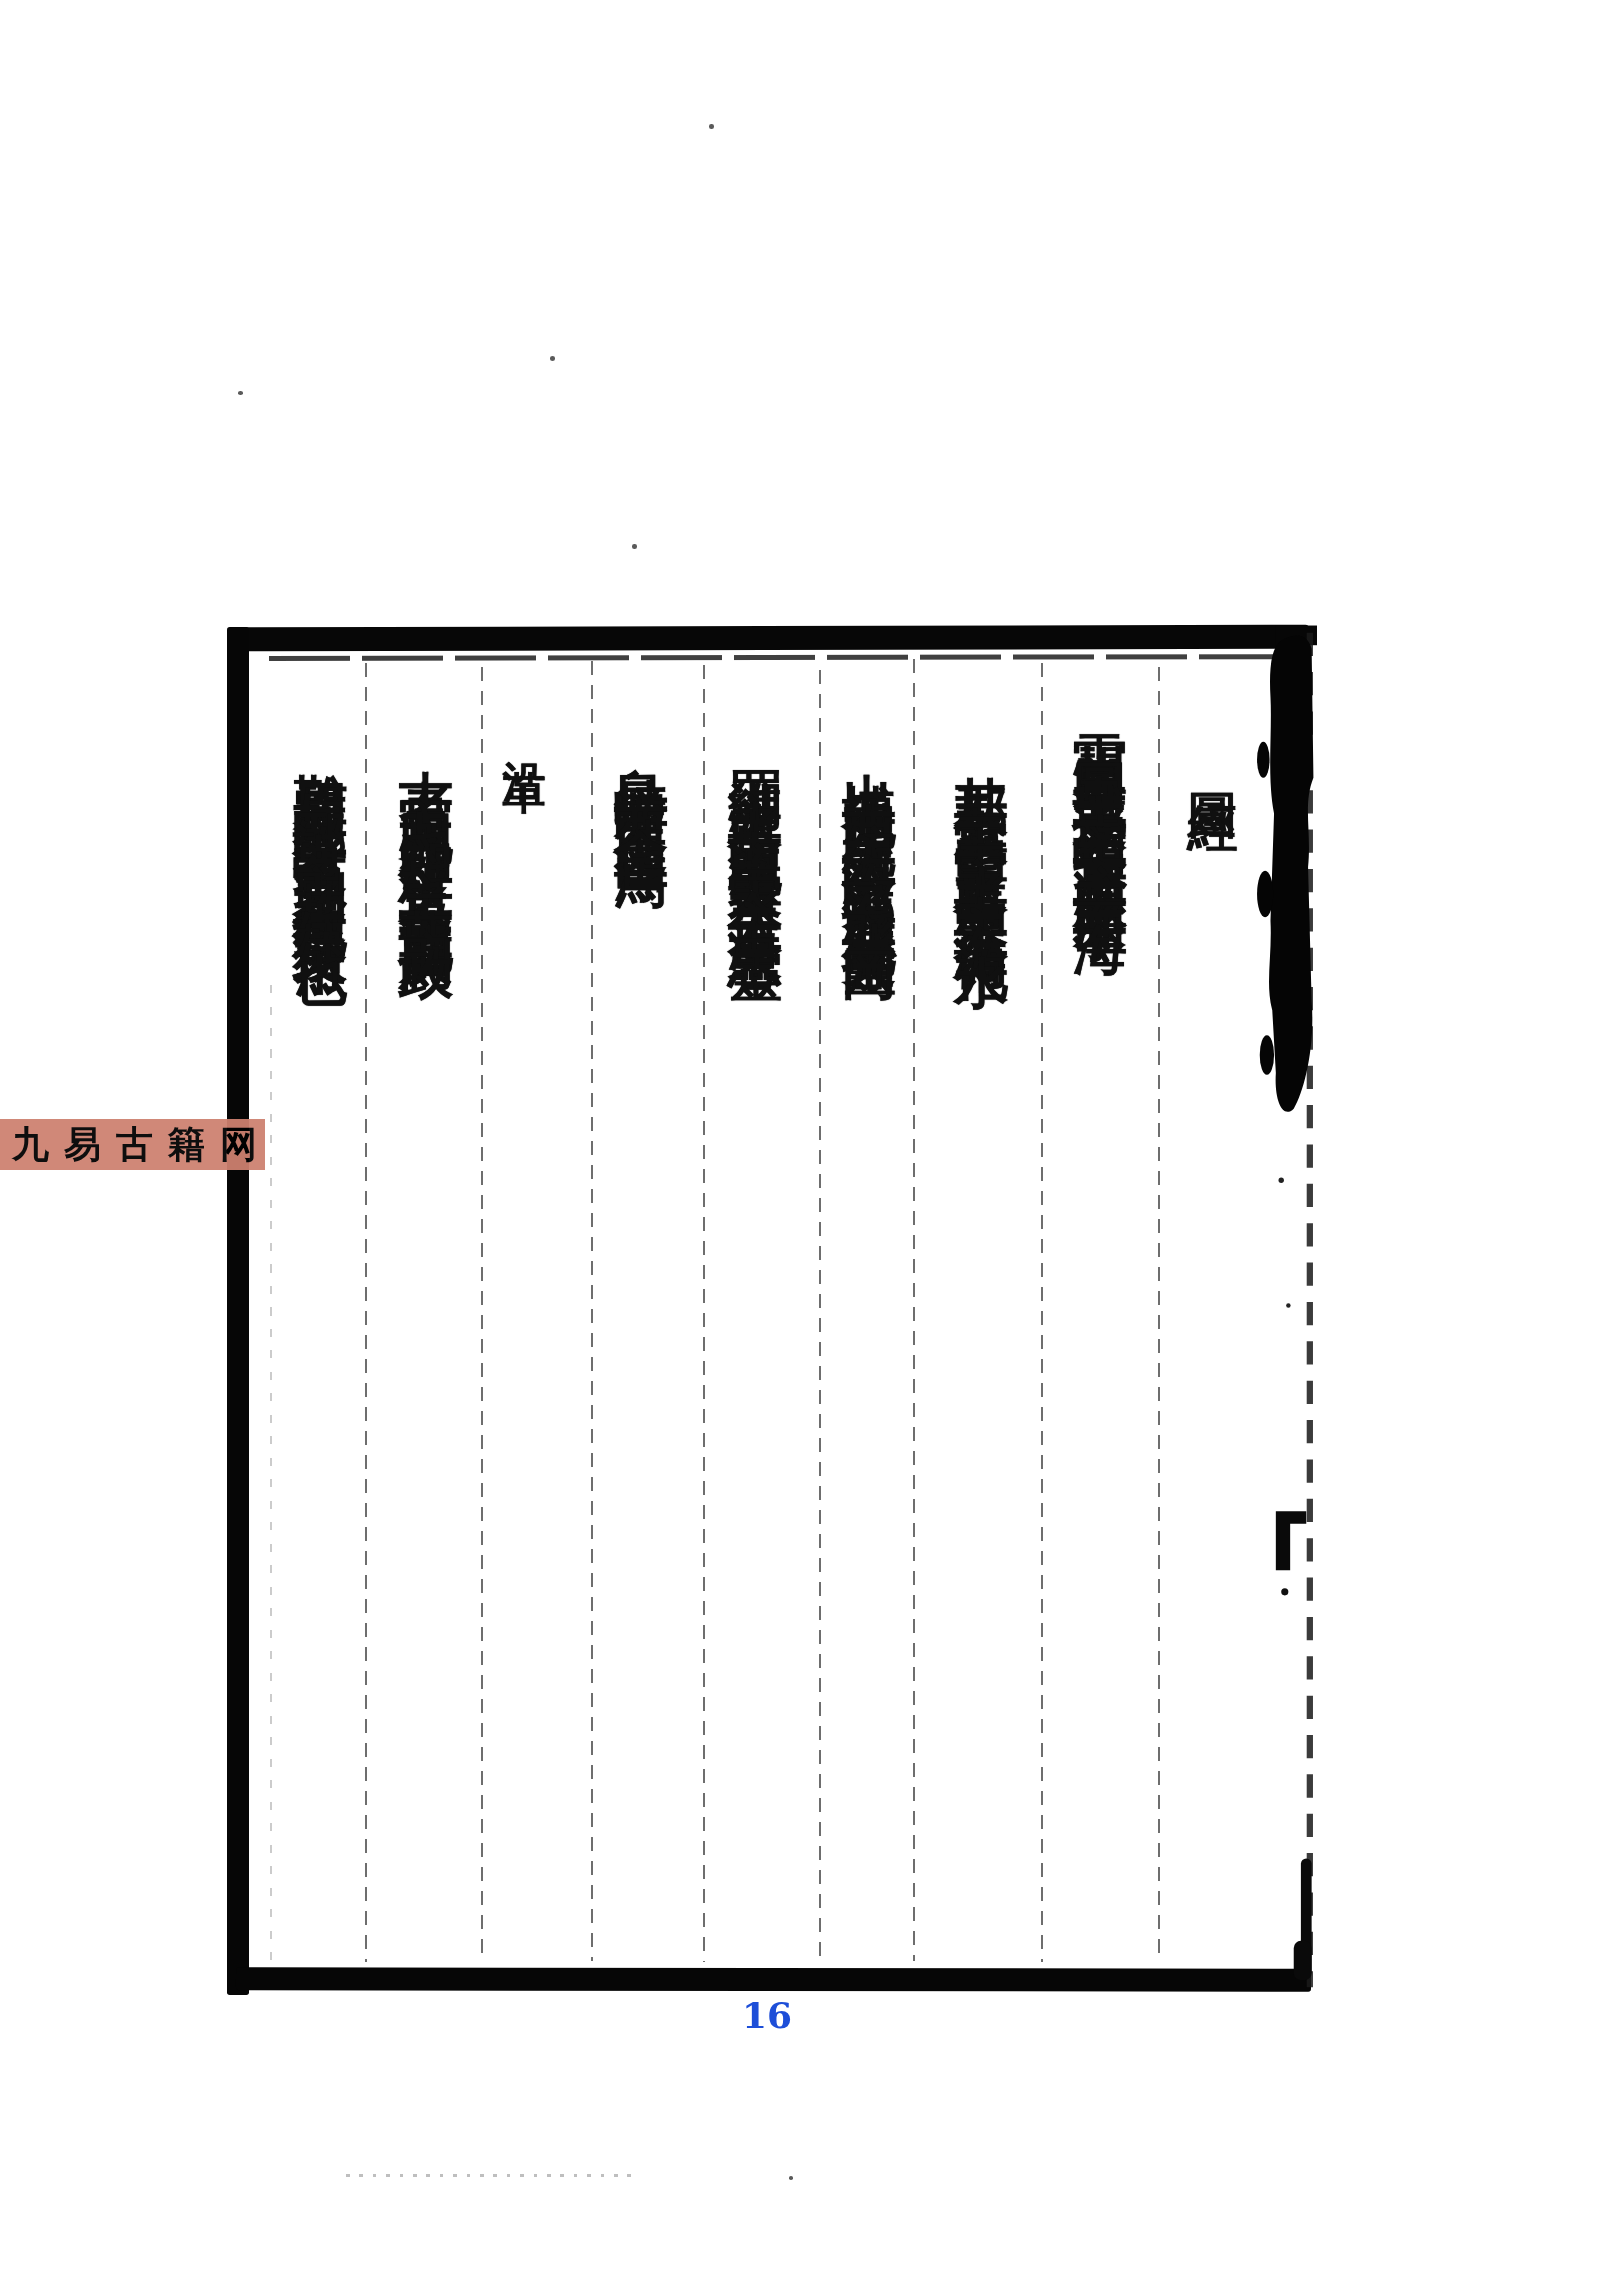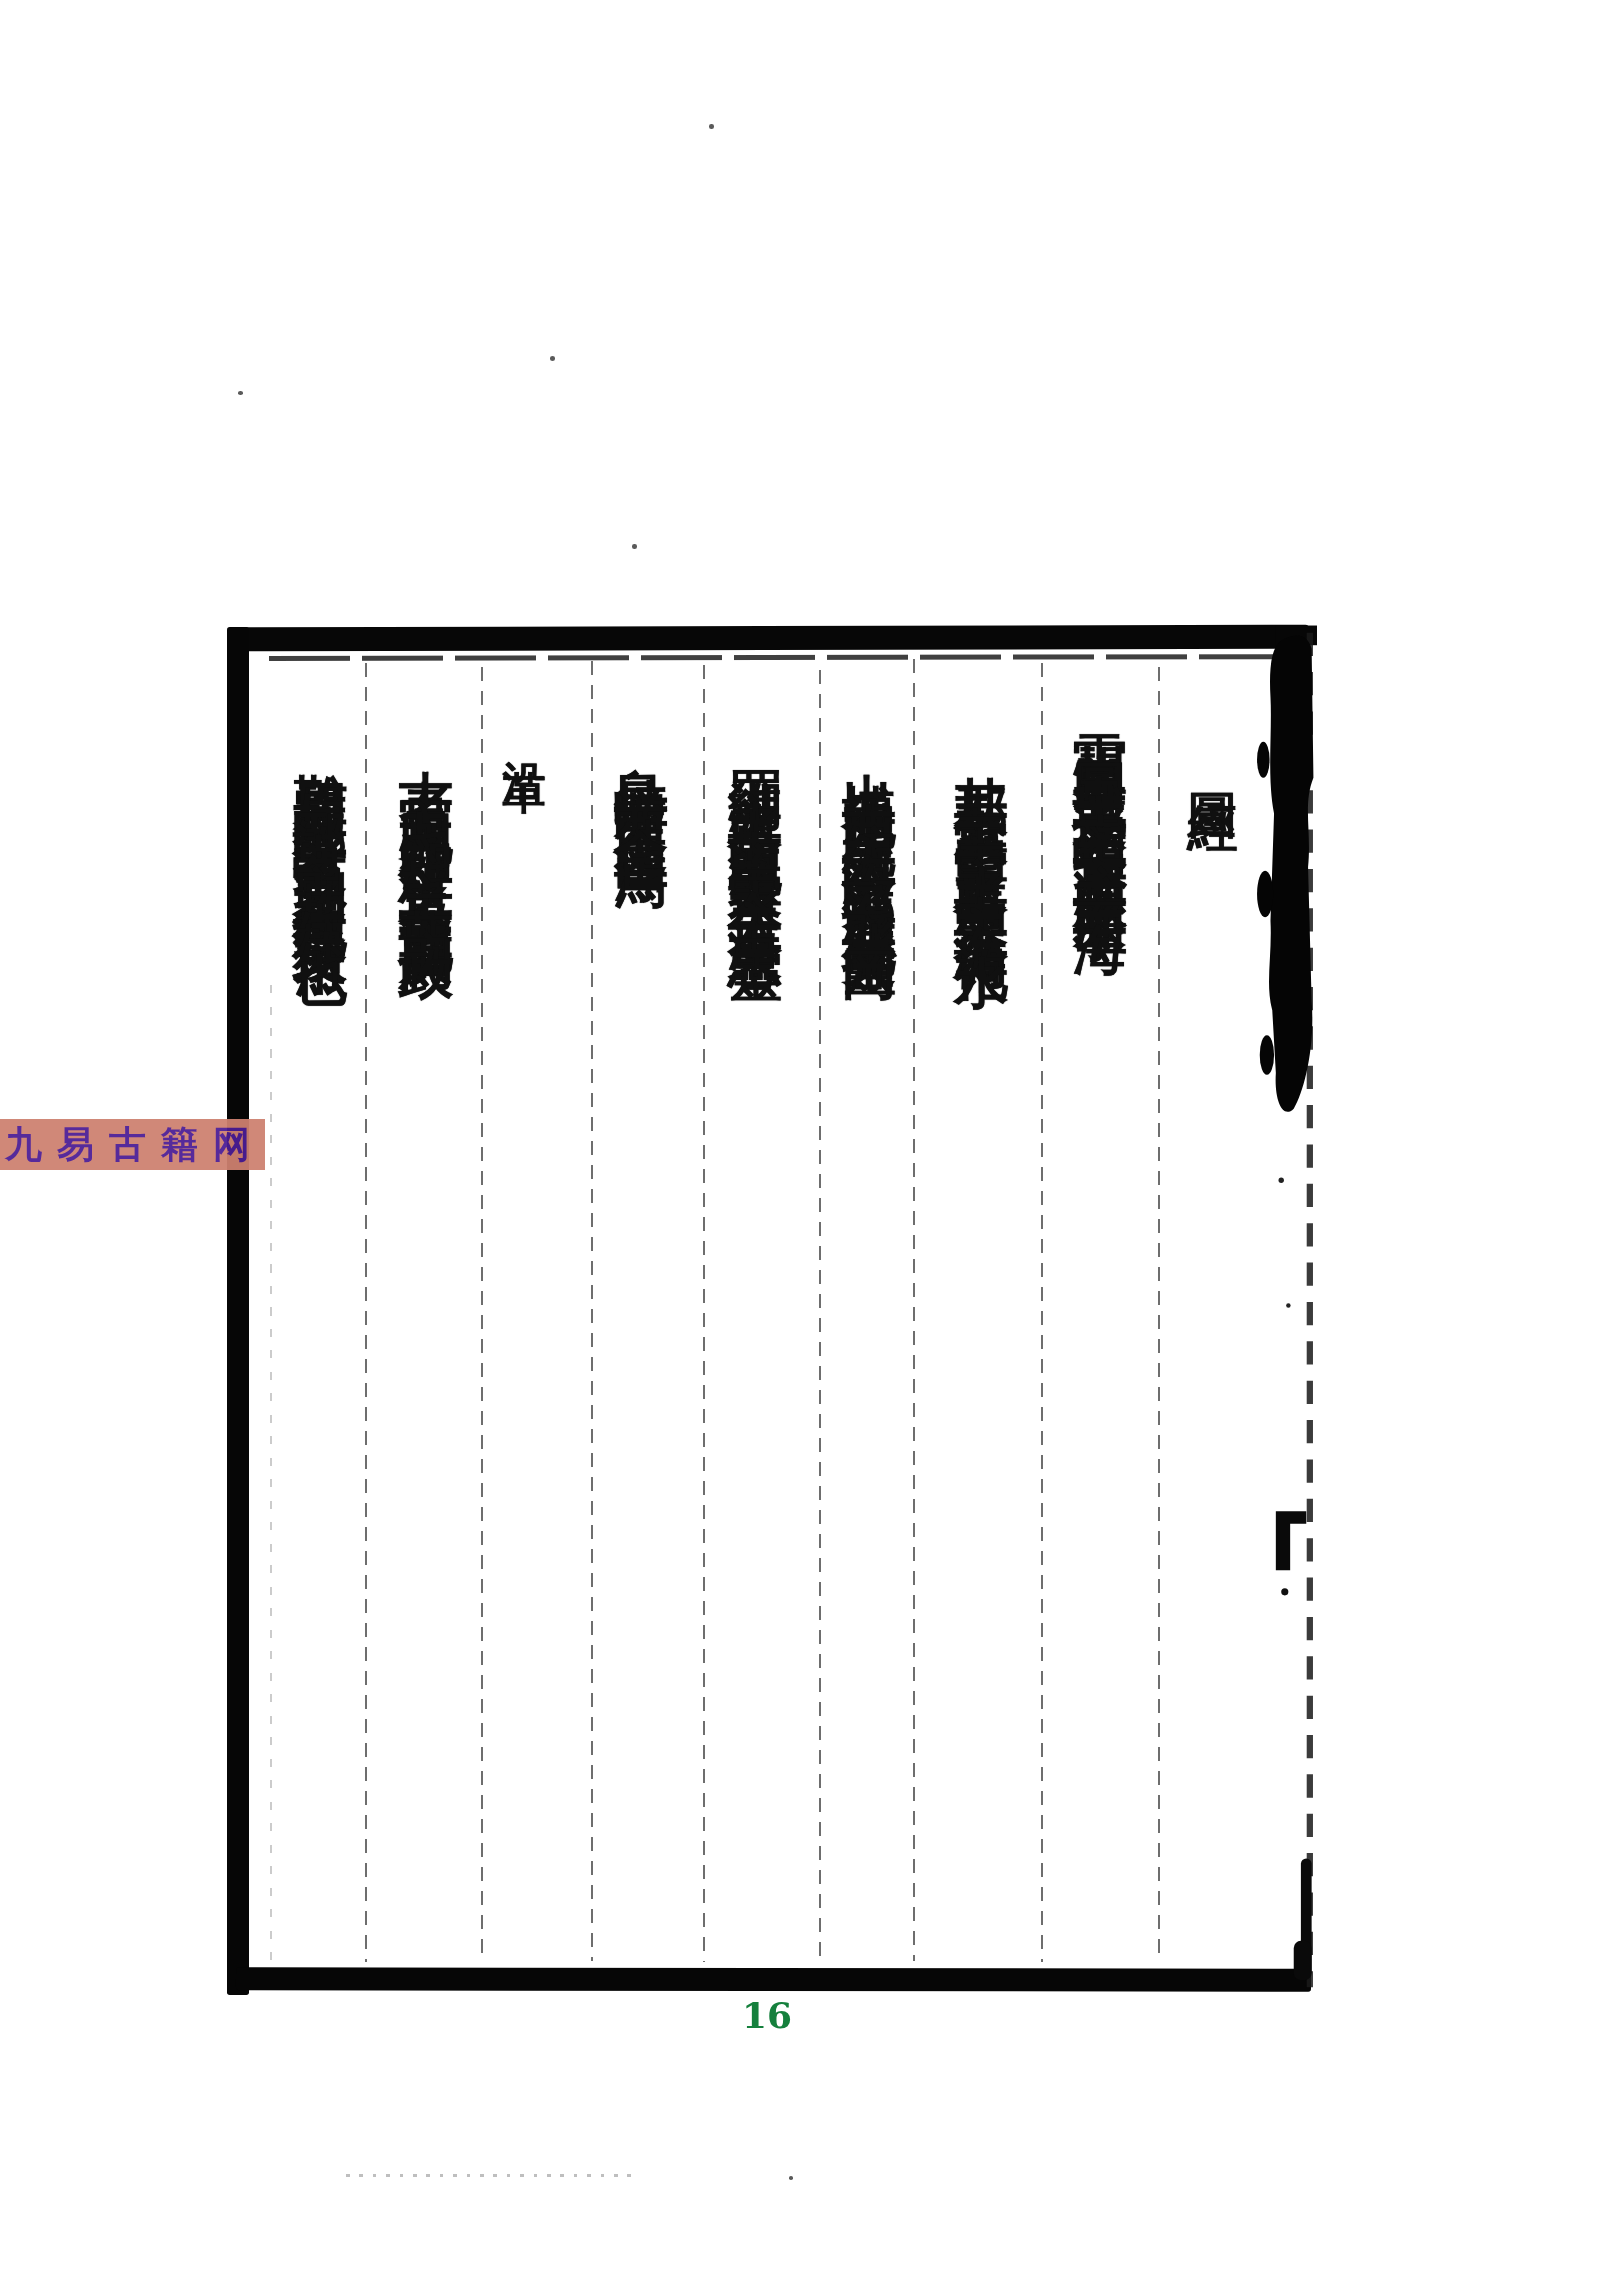"九易古籍网" .wm-text { color: #4c1d95 -> #000000; padding-left: 5px -> 12px }
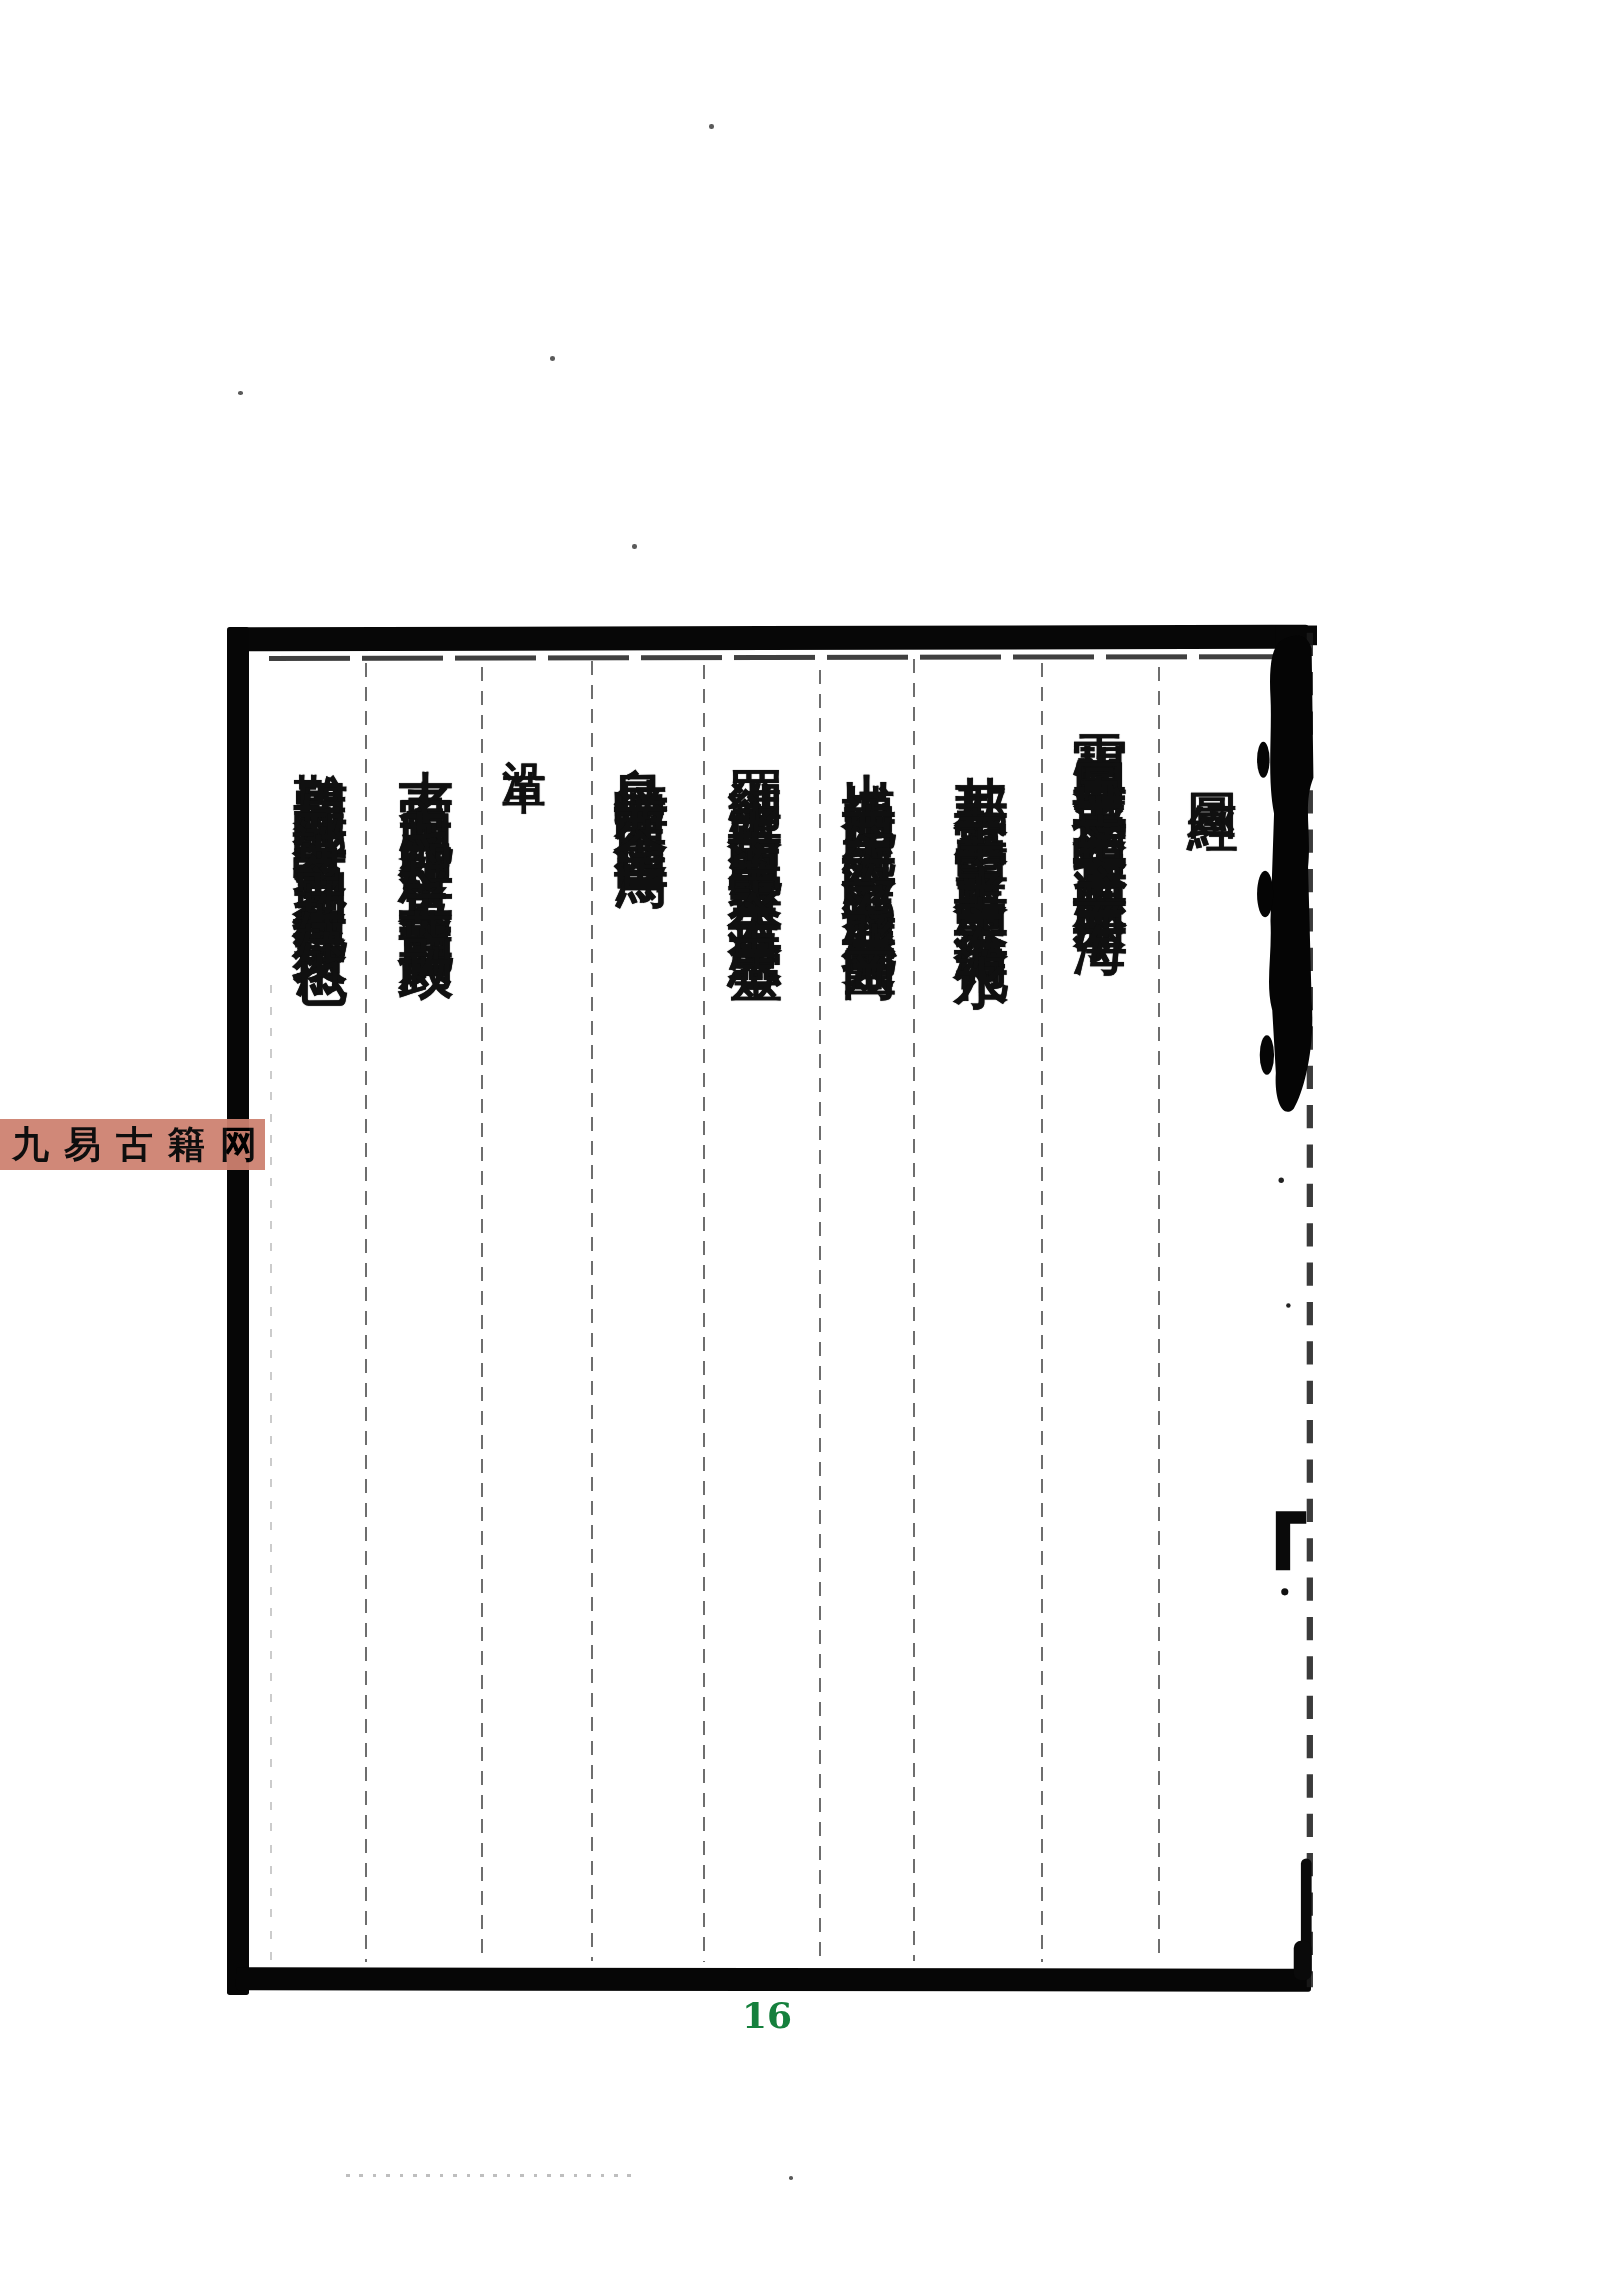"16" .pagenum { color: #15803d -> #1d4ed8 }
